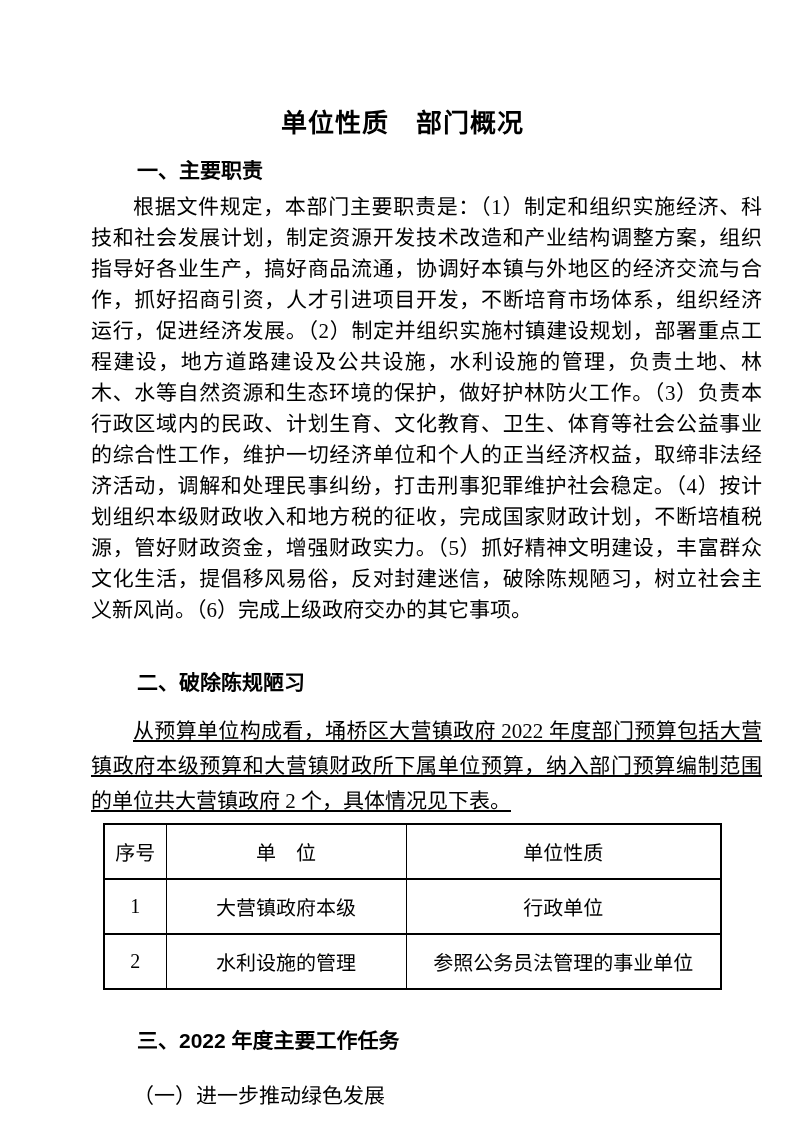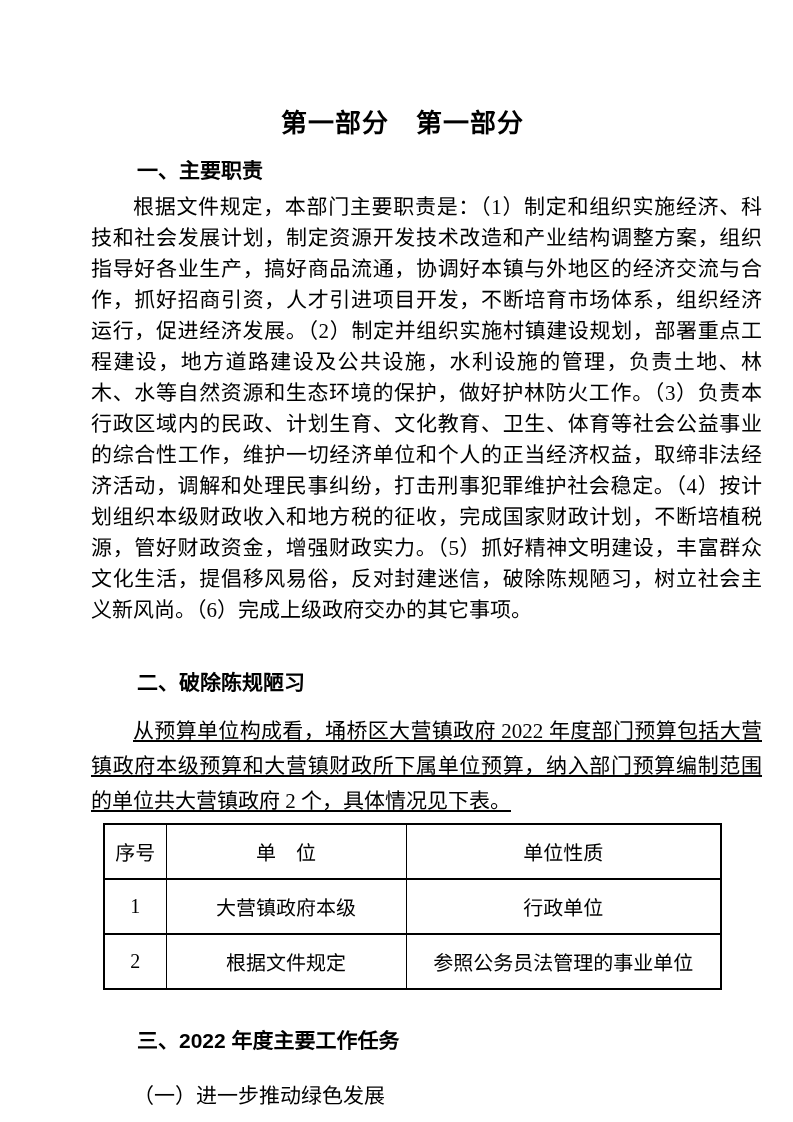"第一部分 第一部分" h1.doc-title { text: 第一部分　第一部分 -> 单位性质　部门概况 }
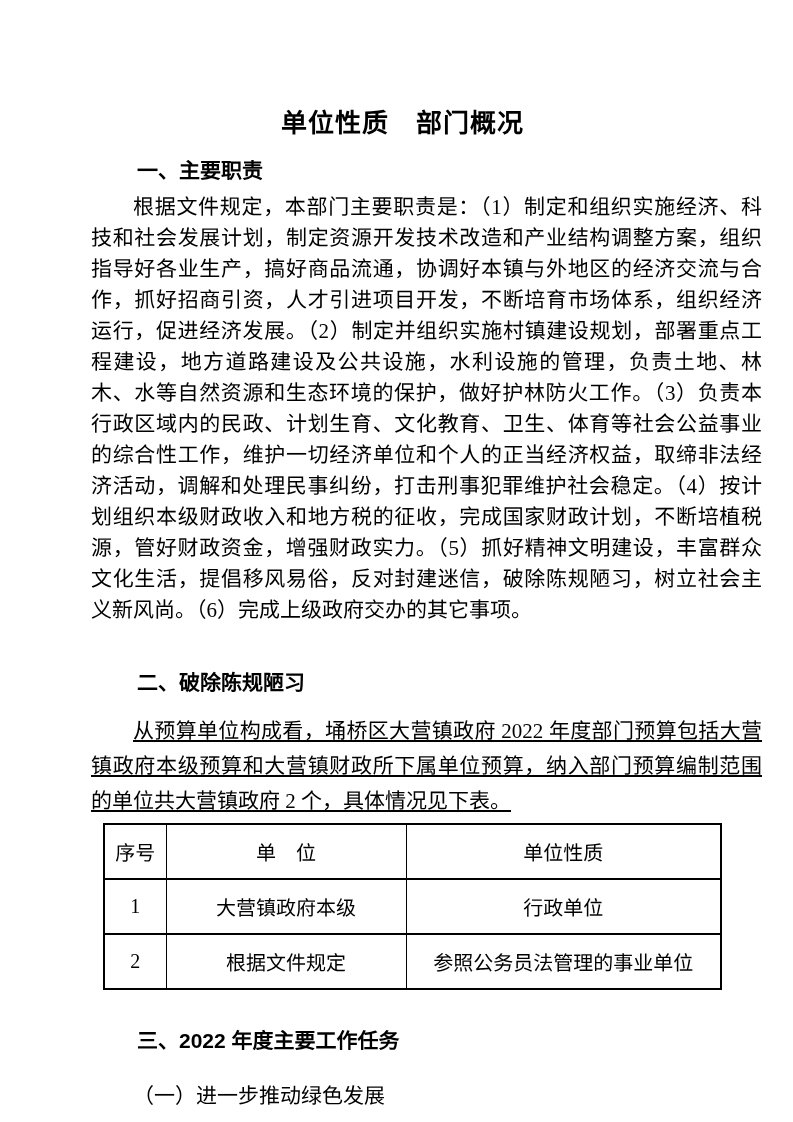"根据文件规定" td { text: 根据文件规定 -> 水利设施的管理 }
